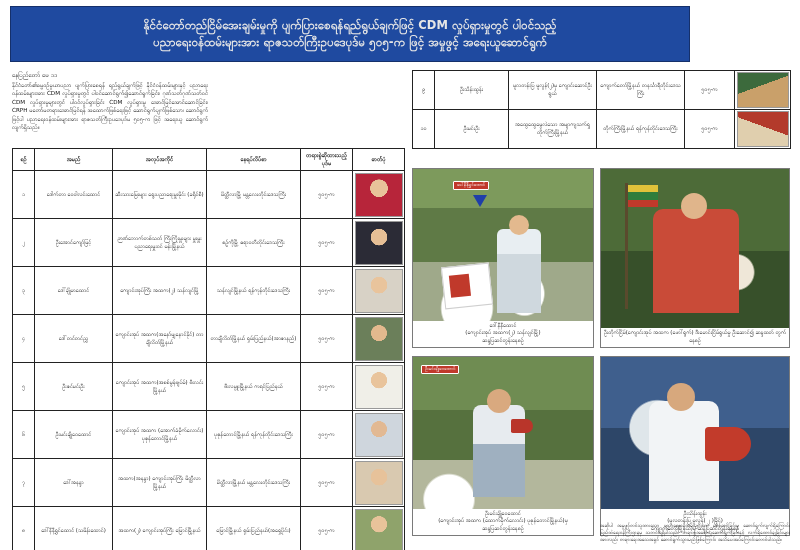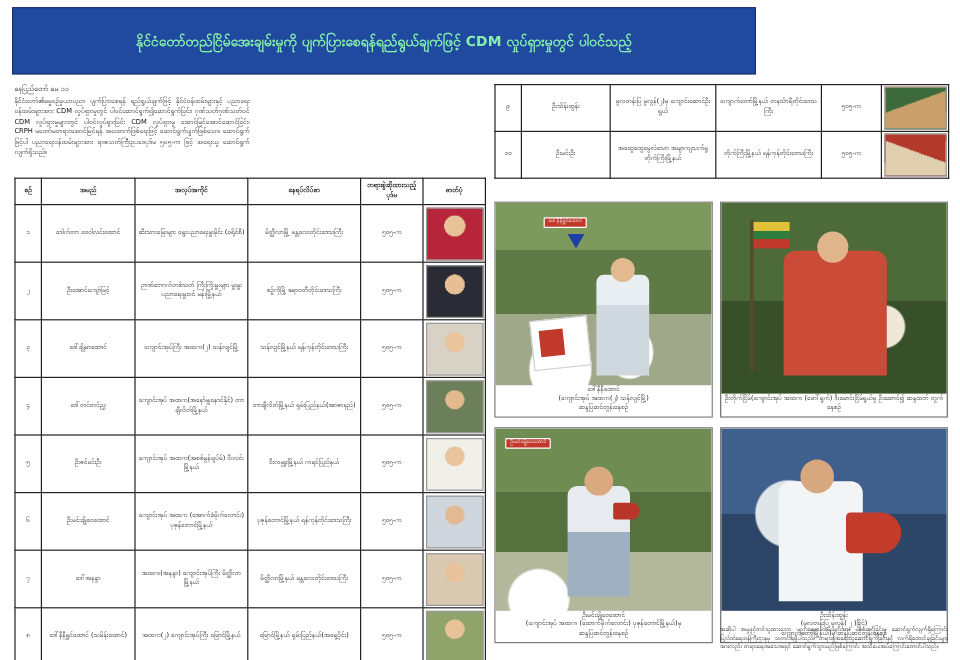"နိုင်ငံတော်တည်ငြိမ်အေးချမ်းမှုကို" .banner { color: #86efac -> #e5e5e5; width: 620px -> 680px }
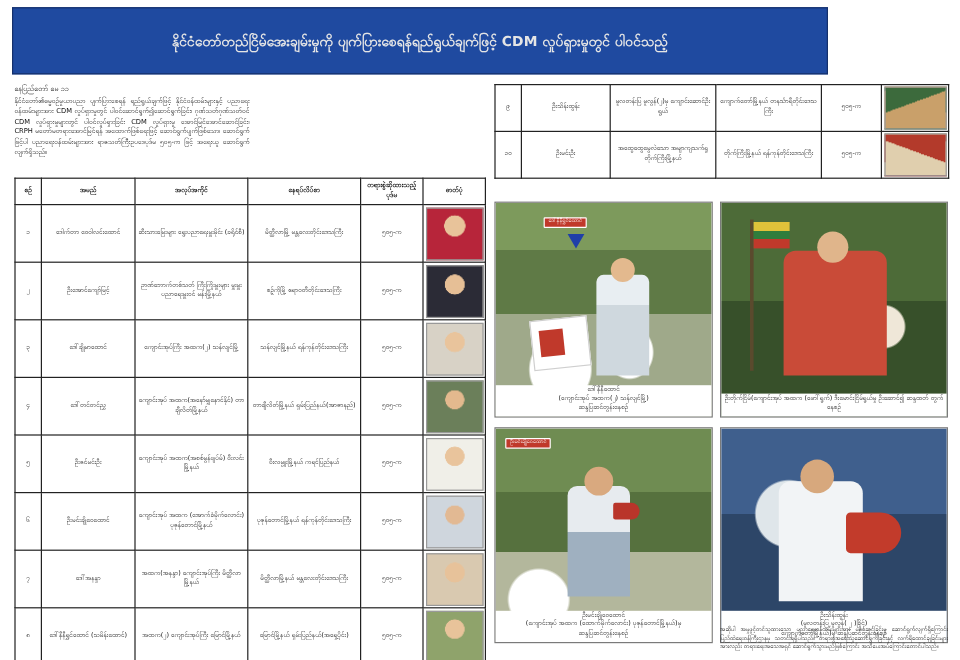"ပညာရေးဝန်ထမ်းများအား ရာဇသတ်ကြီးဥပဒေပုဒ်မ" div.line { html: none -> <div>ပညာရေးဝန်ထမ်းများအား ရာဇသတ်ကြီးဥပဒေပုဒ်မ ၅၀၅-က ဖြင့် အမှုဖွင့် အရေးယူဆောင်ရွက်</div> }
